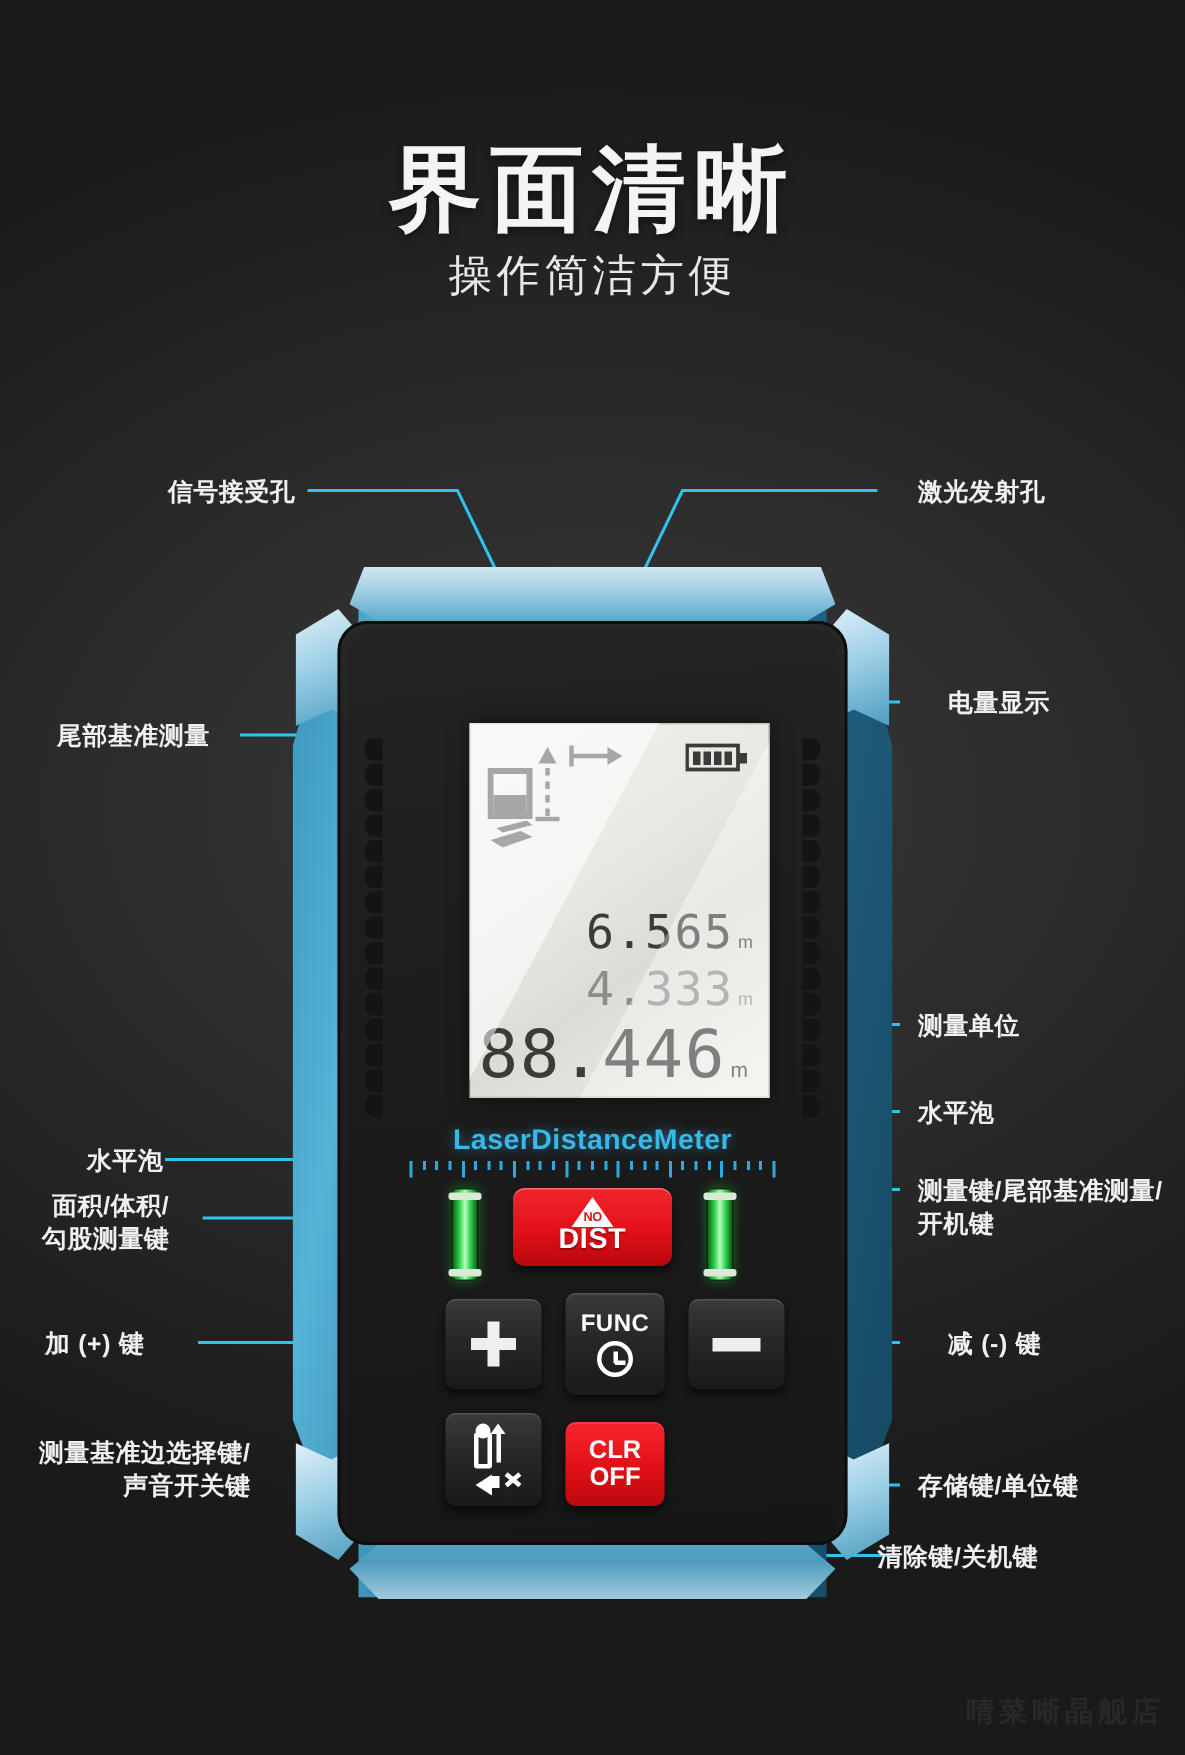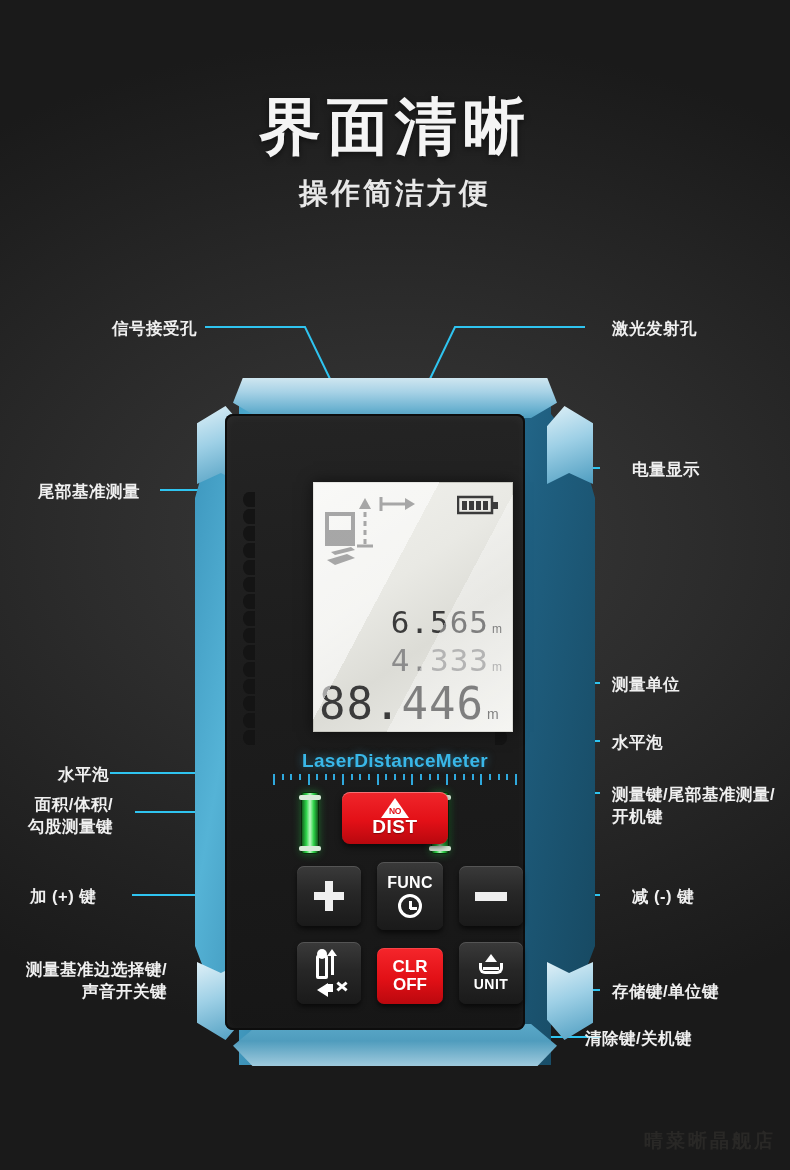"操作简洁方便" #subhead { font-weight: 700 -> 400; margin-top: 16px -> 6px }
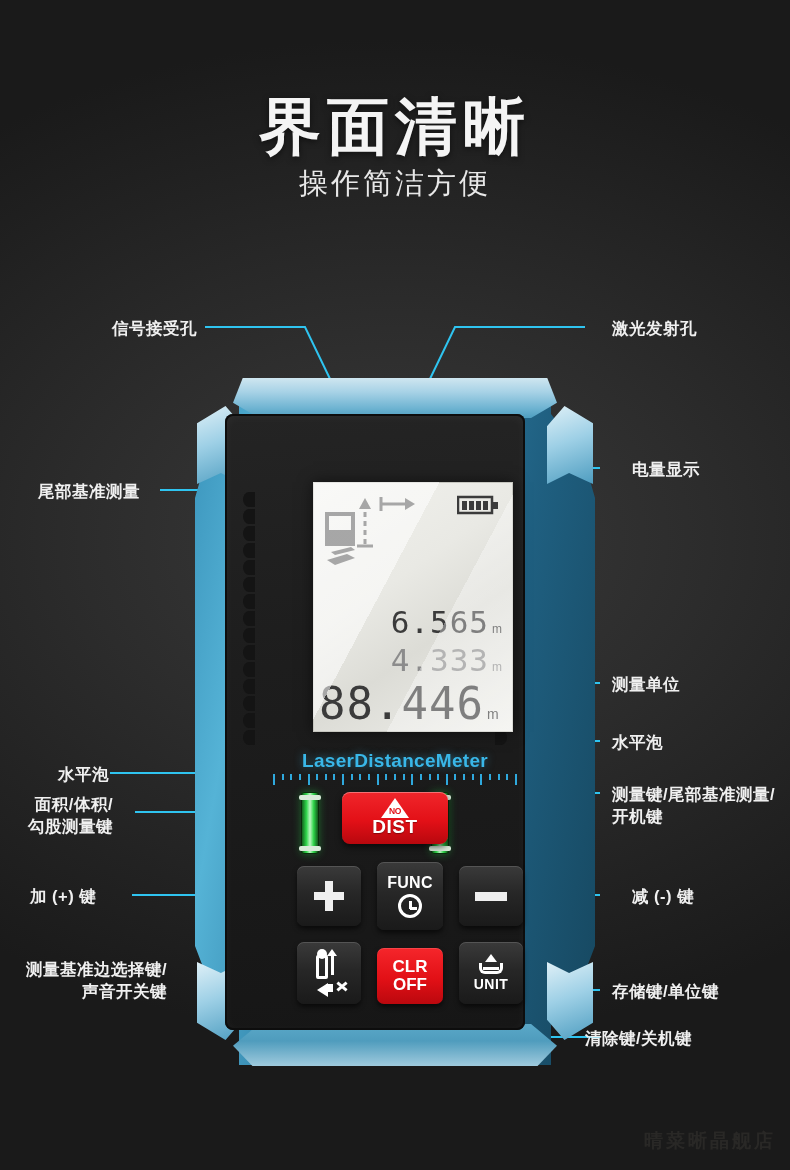"LaserDistanceMeter" .body { border-radius: 8px -> 20px; width: 300px -> 340px }
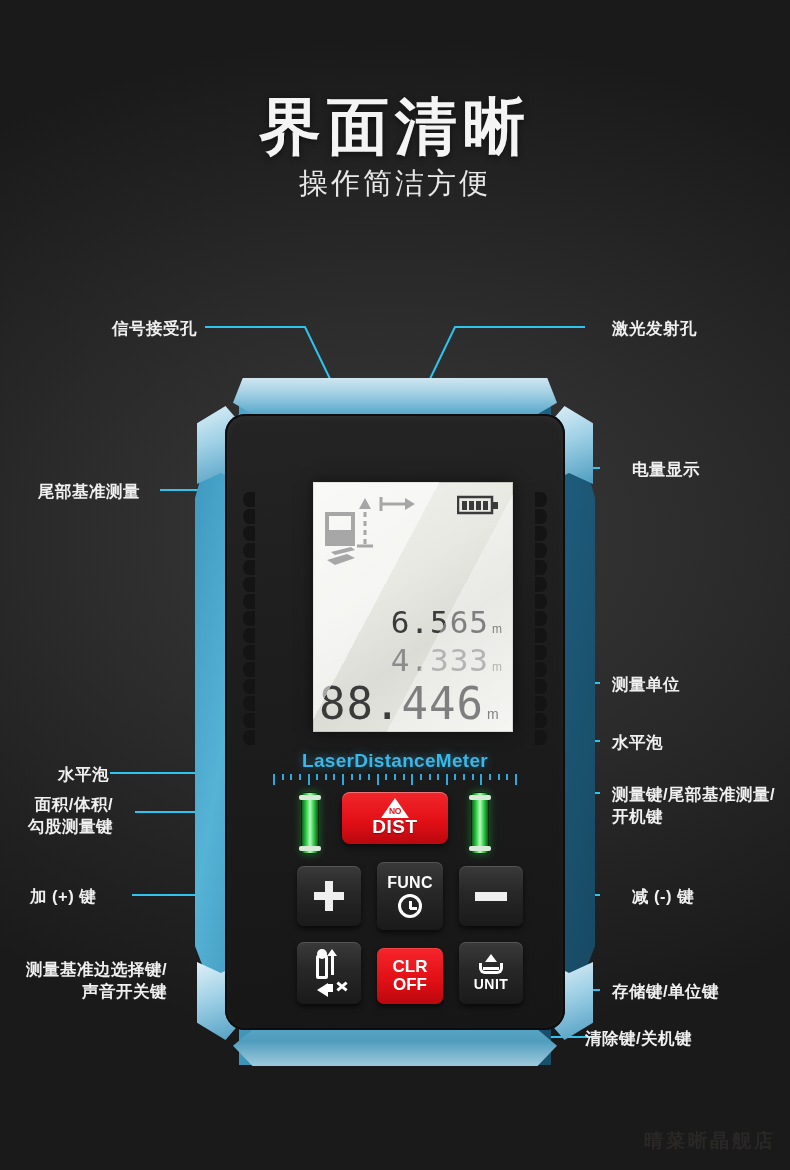"UNIT" div.key { html: <div> <span> <i></i> <i></i> <i></i> </span> <span>UNIT</span> </div> -> none }
